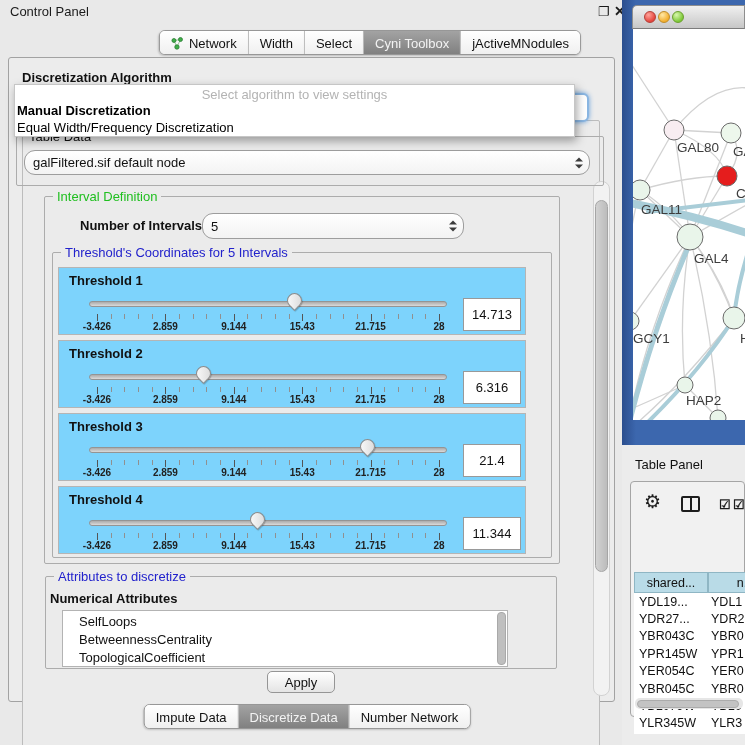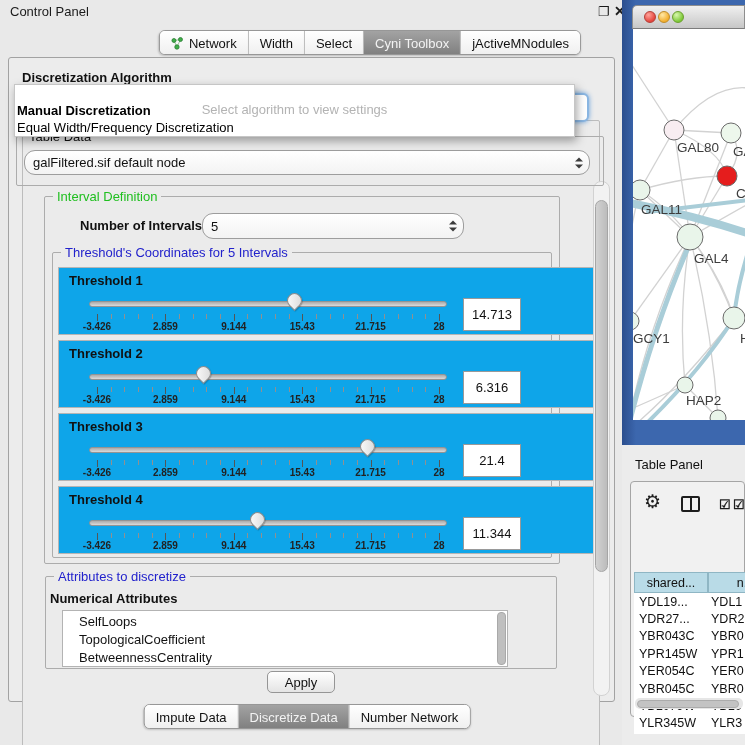"Select algorithm to view settings" .popup-hint { padding-top: 17px -> 2px }
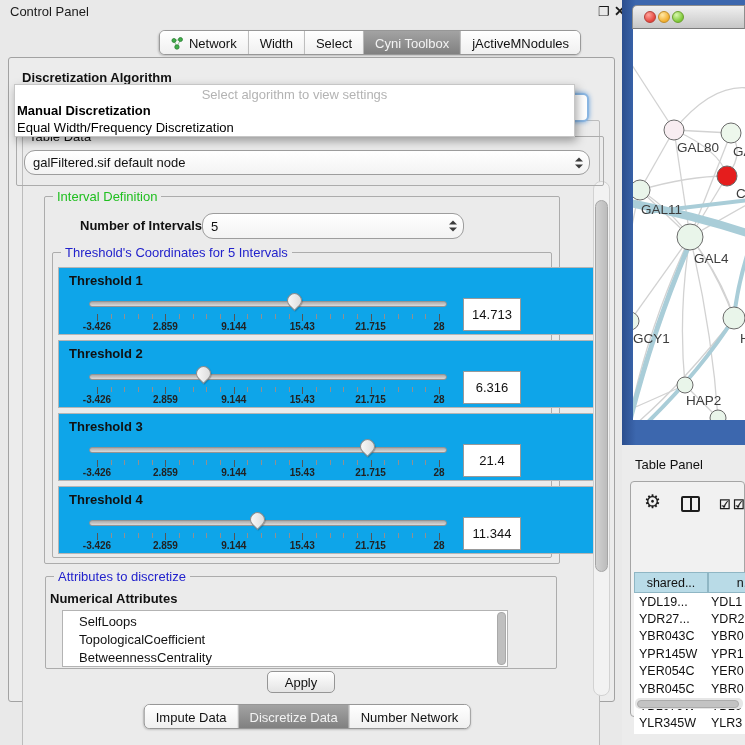"Threshold 1" .th-row { background: #0ea5e9 -> #7dd3fc; width: 552px -> 468px }
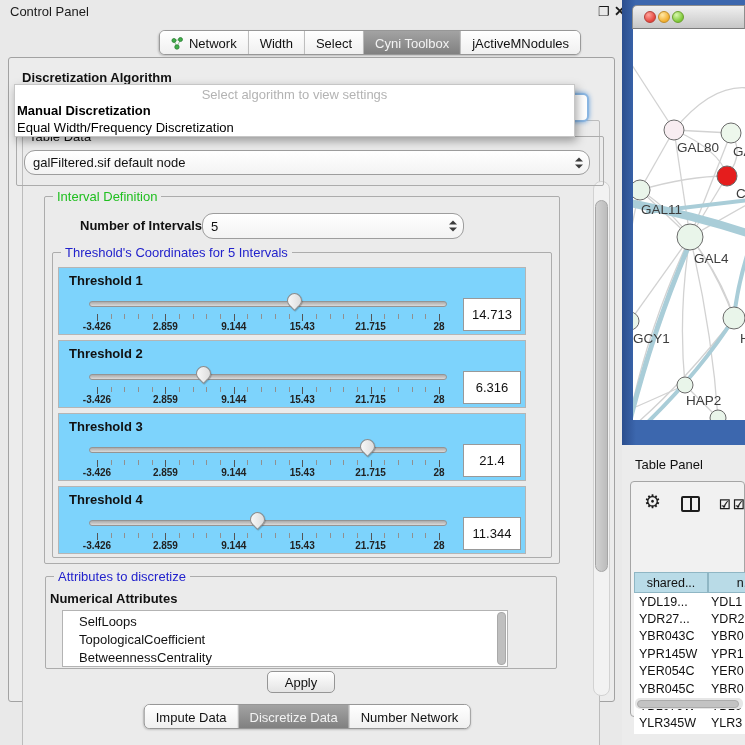"TopologicalCoefficient" div { order: before "BetweennessCentrality" -> after "BetweennessCentrality" }
